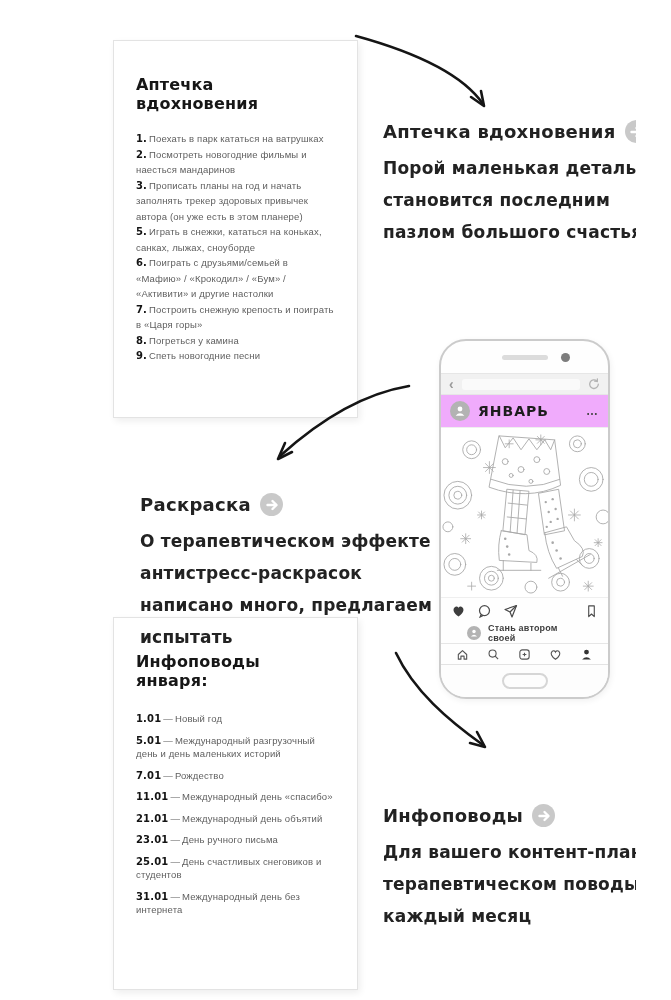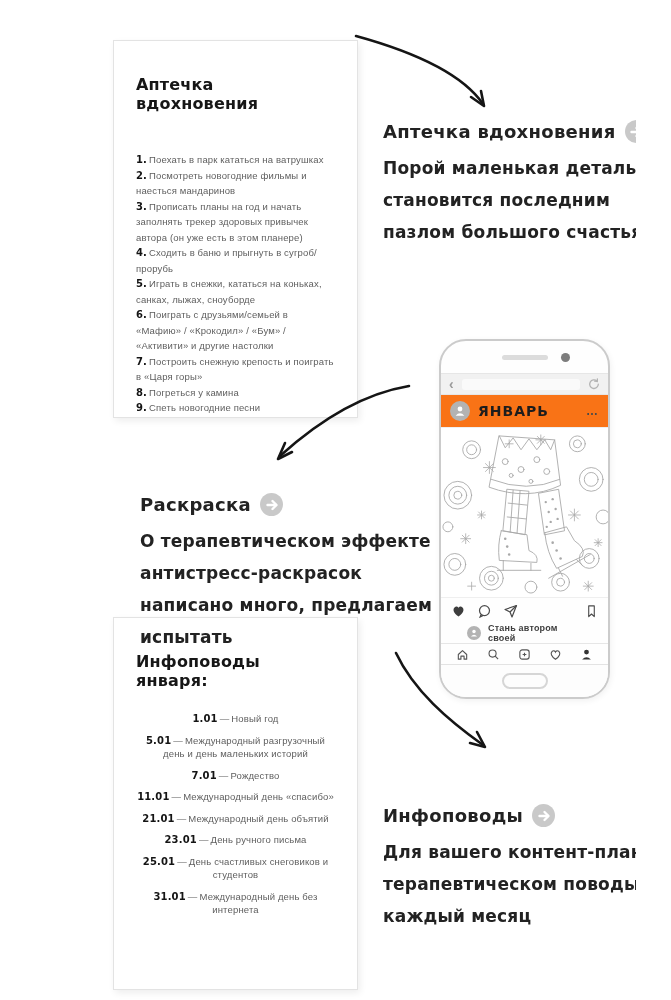"1. Поехать в парк кататься" .list { margin-top: 39px -> 18px }
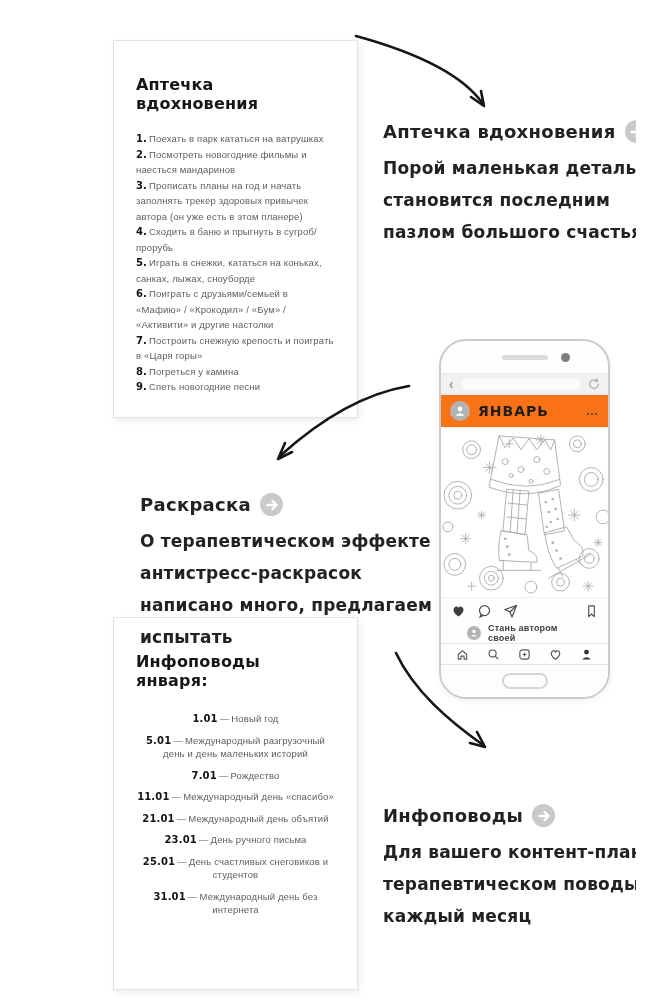"4. Сходить в баню и" div.li { html: <div> <b>4.</b><span>Сходить в баню и прыгнуть в сугроб/ прорубь</span> </div> -> none }
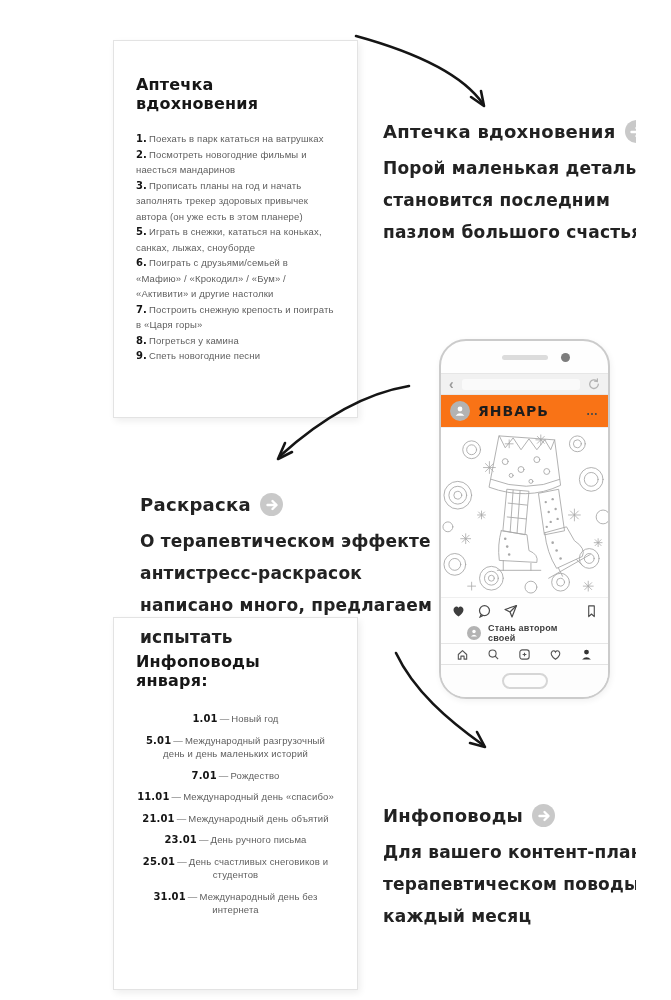"ЯНВАРЬ" .post-header { background: #f97316 -> #f0abfc }
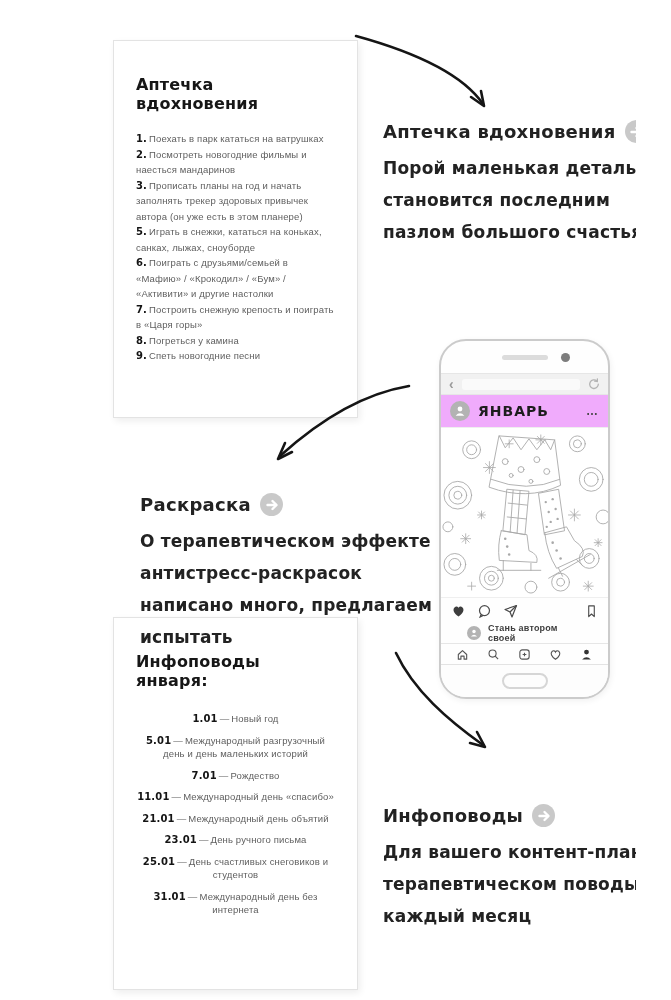"1.01 — Новый год" .li2 { text-align: center -> none }
